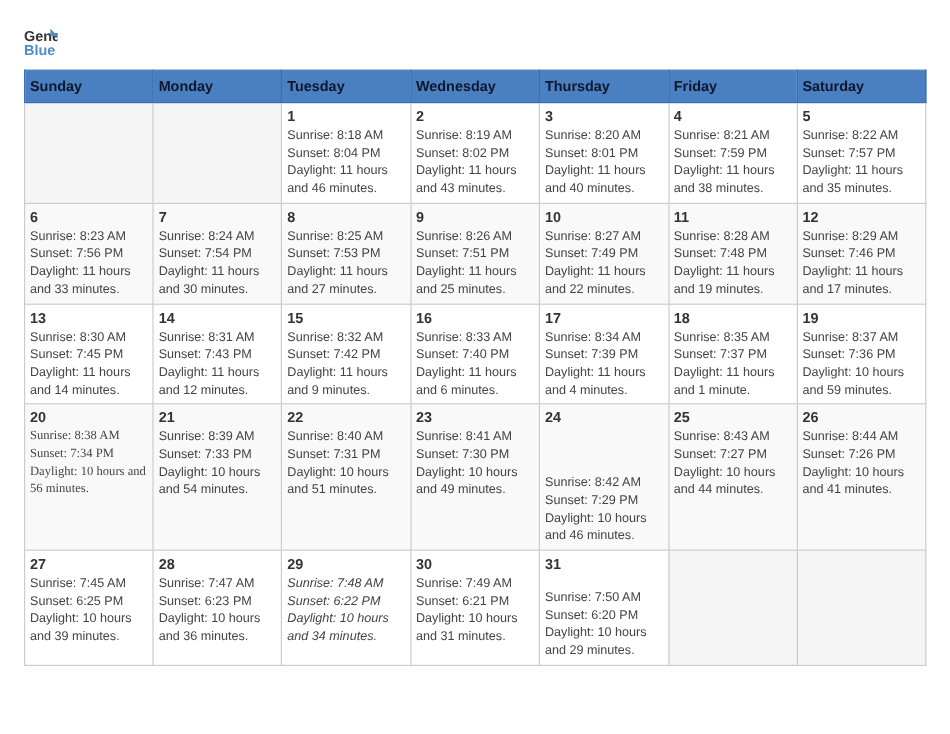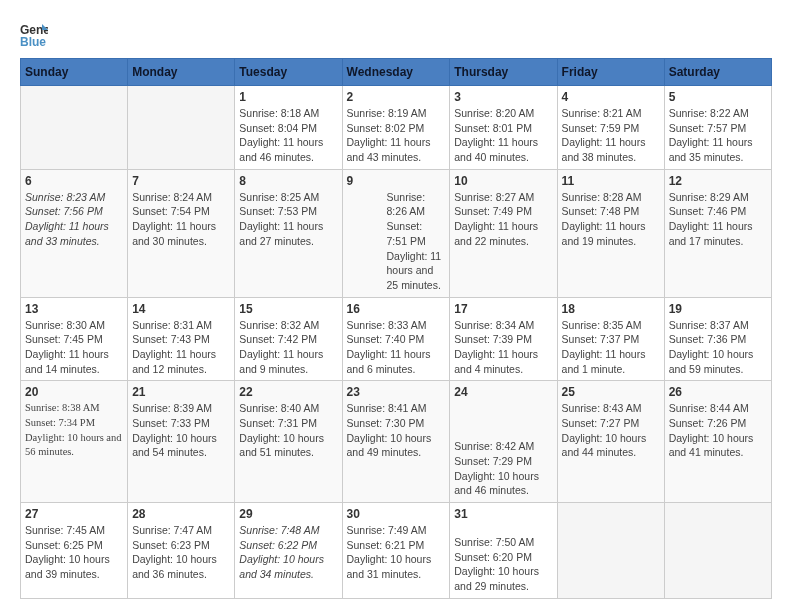"Sunrise: 8:23 AM" div.day-info { font-style: italic -> none }
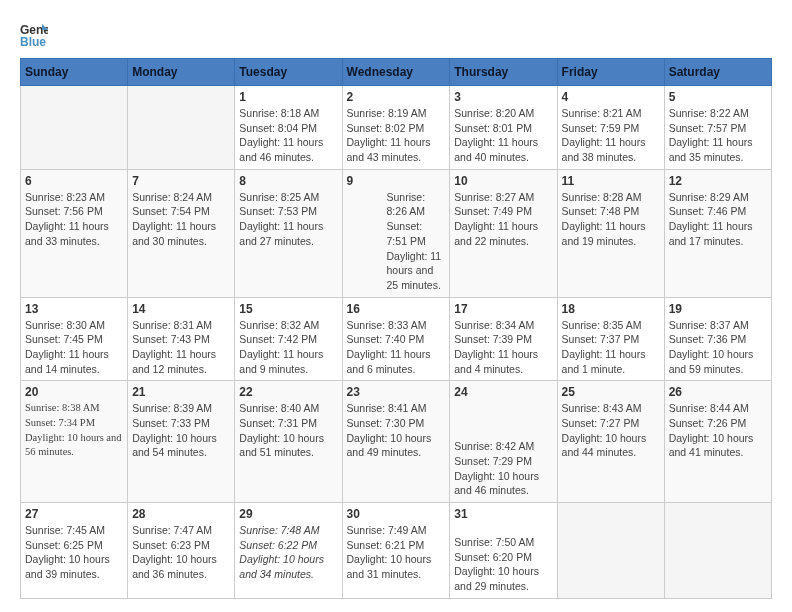"Sunrise: 8:26 AM" div.day-info { margin-left: 40px -> none }
